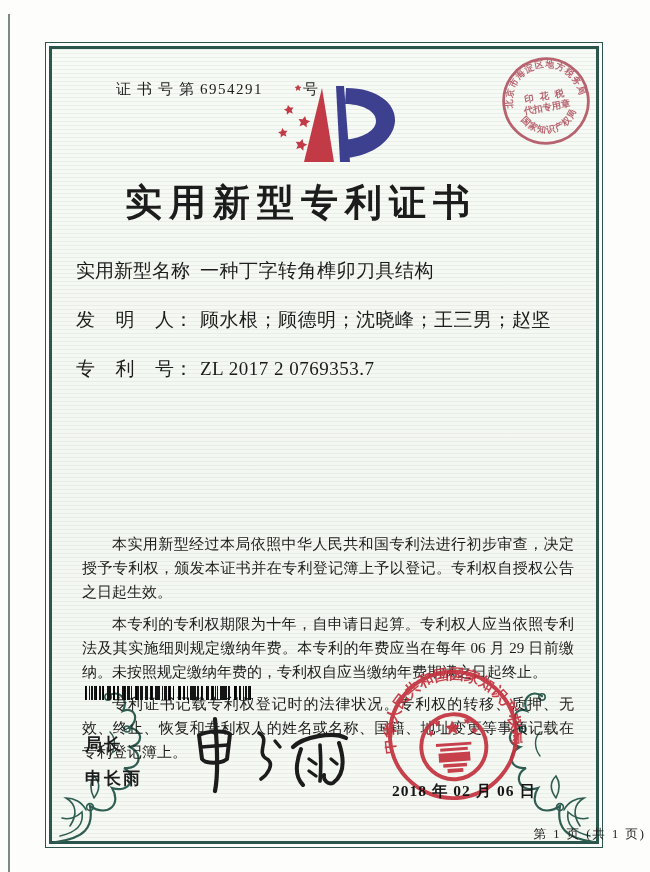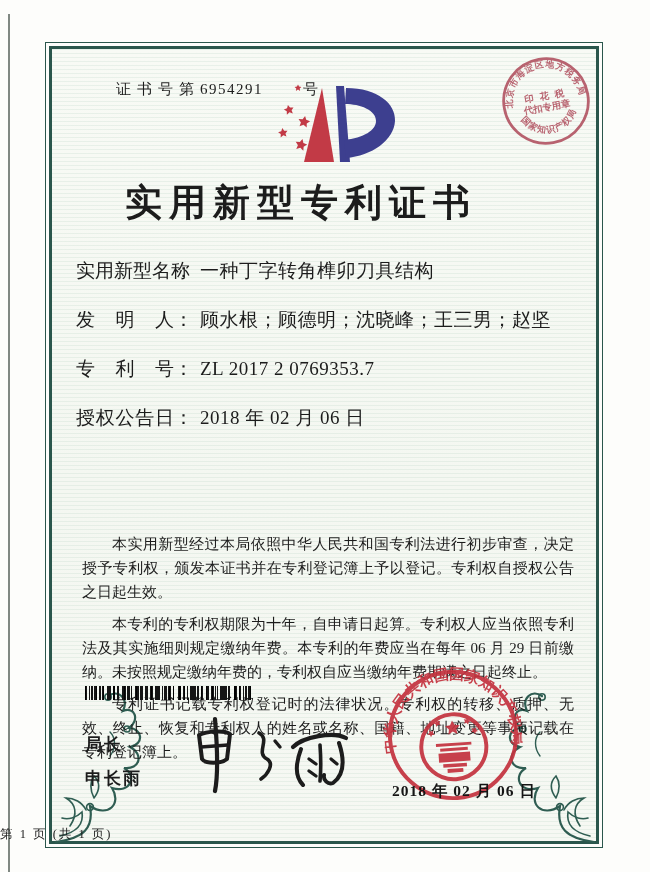"授权公告日： 2018 年 02 月" div.frow { html: <div> <span>授权公告日</span><span>：</span><span>2018 年 02 月 06 日</span> </div> -> none }
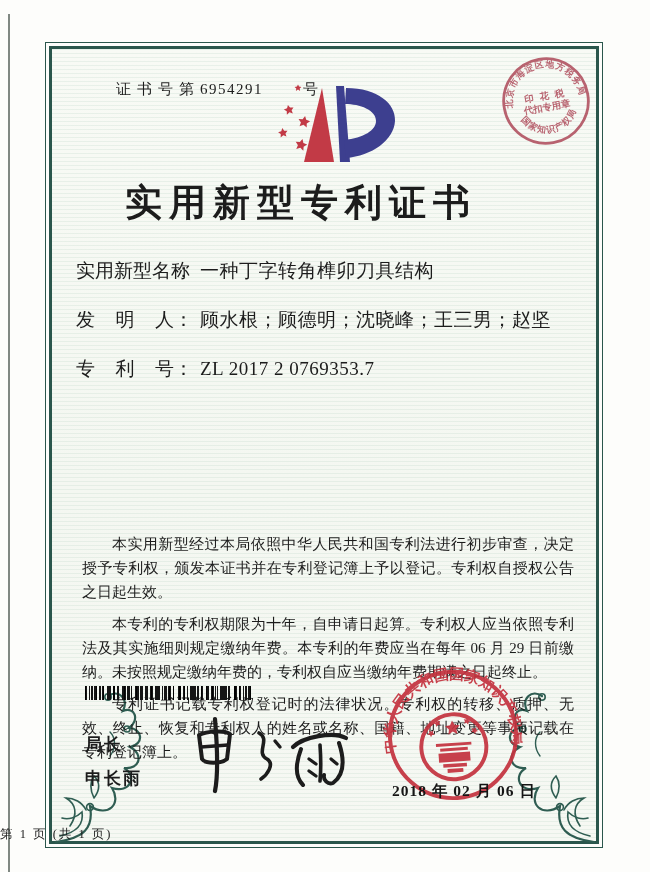"第 1 页 (共 1" .footer { text-align: left -> right }
